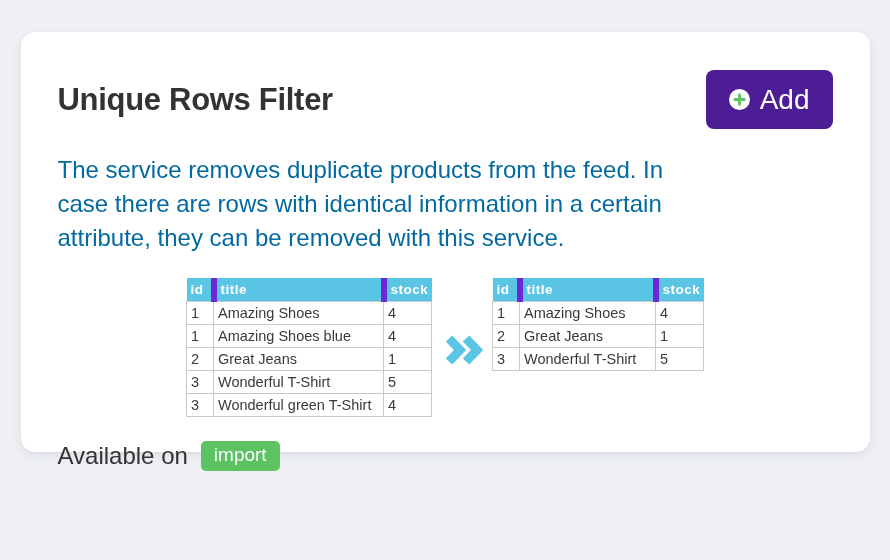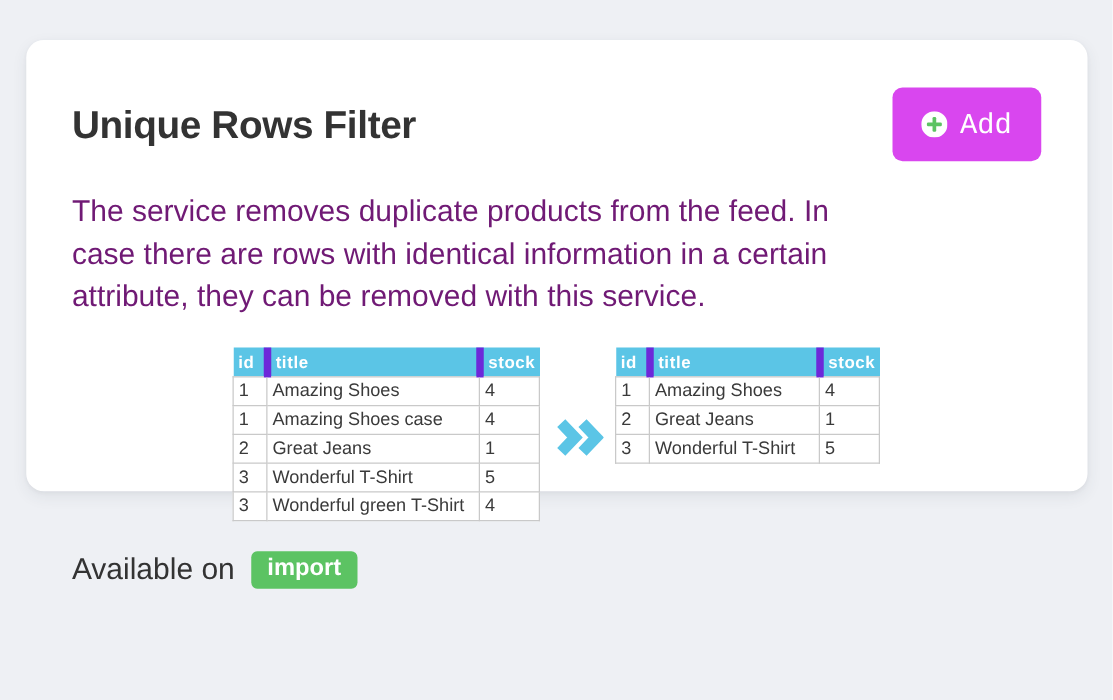"Unique Rows Filter" .card { height: 361px -> 420px }
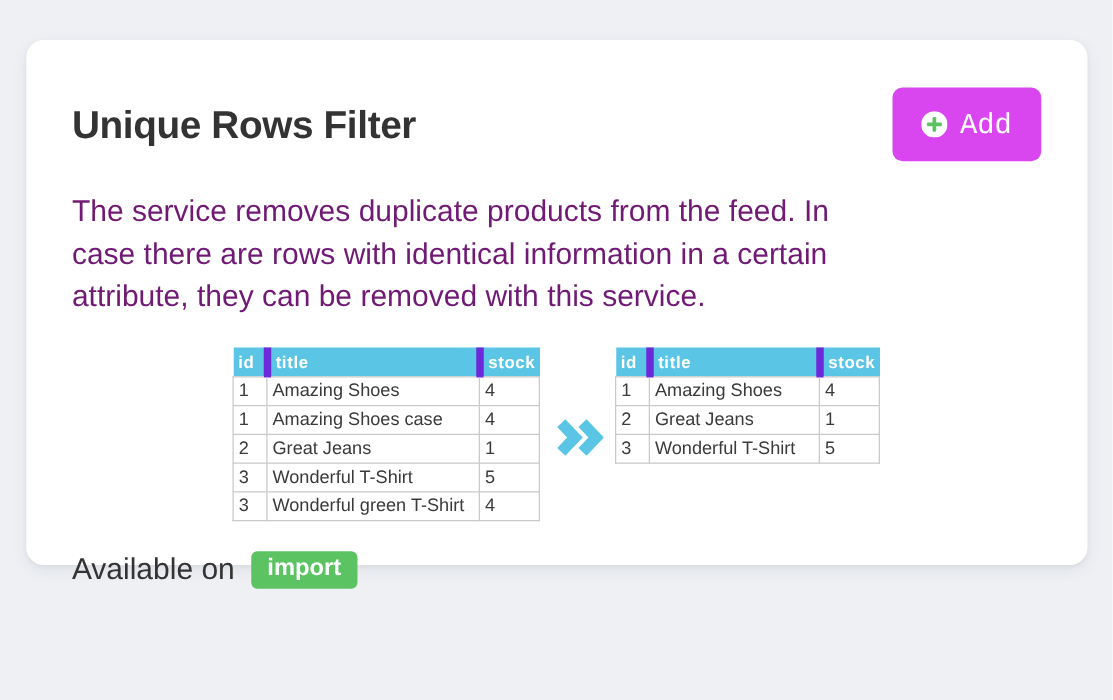"Add" .add-button { background: #d946ef -> #4c1d95; font-family: Liberation Mono, monospace -> Liberation Sans, sans-serif; font-size: 23px -> 28px }
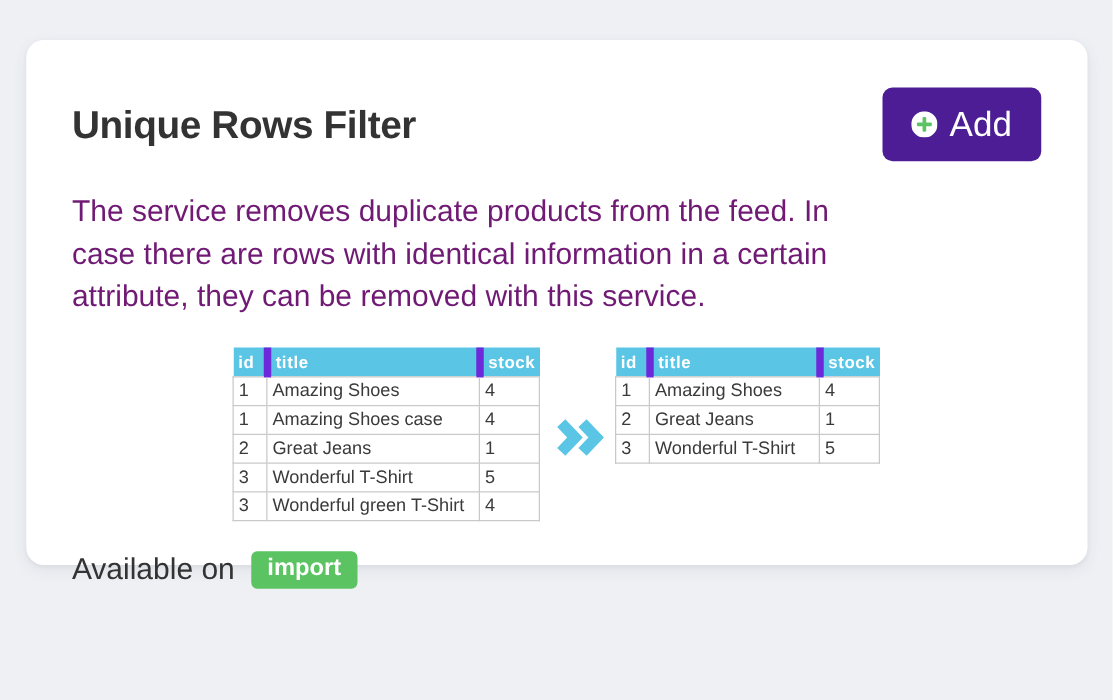"The service removes duplicate products" .description { color: #701a75 -> #0369a1 }
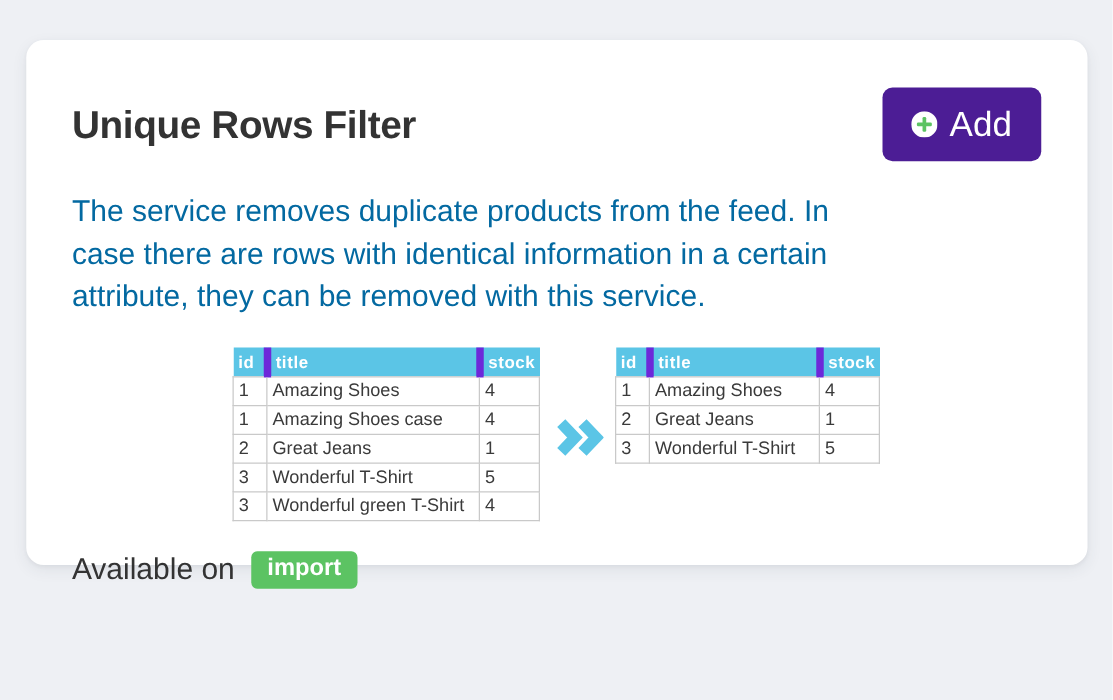"Amazing Shoes case" td { text: case -> blue }
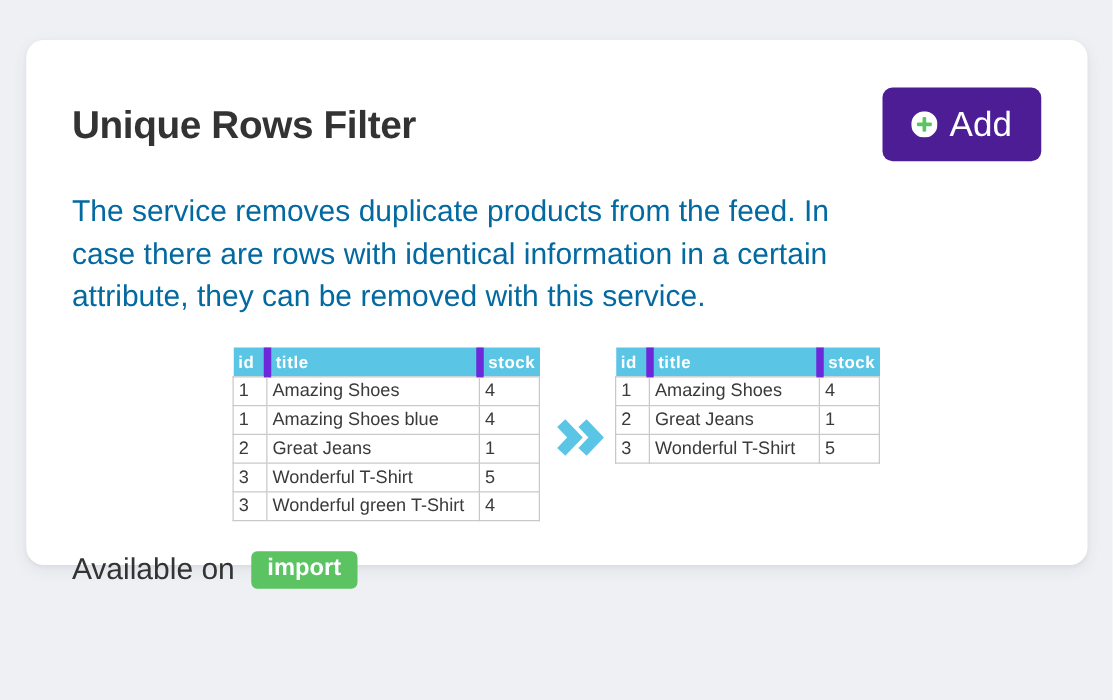"import" .import-badge { font-weight: 700 -> 400 }
